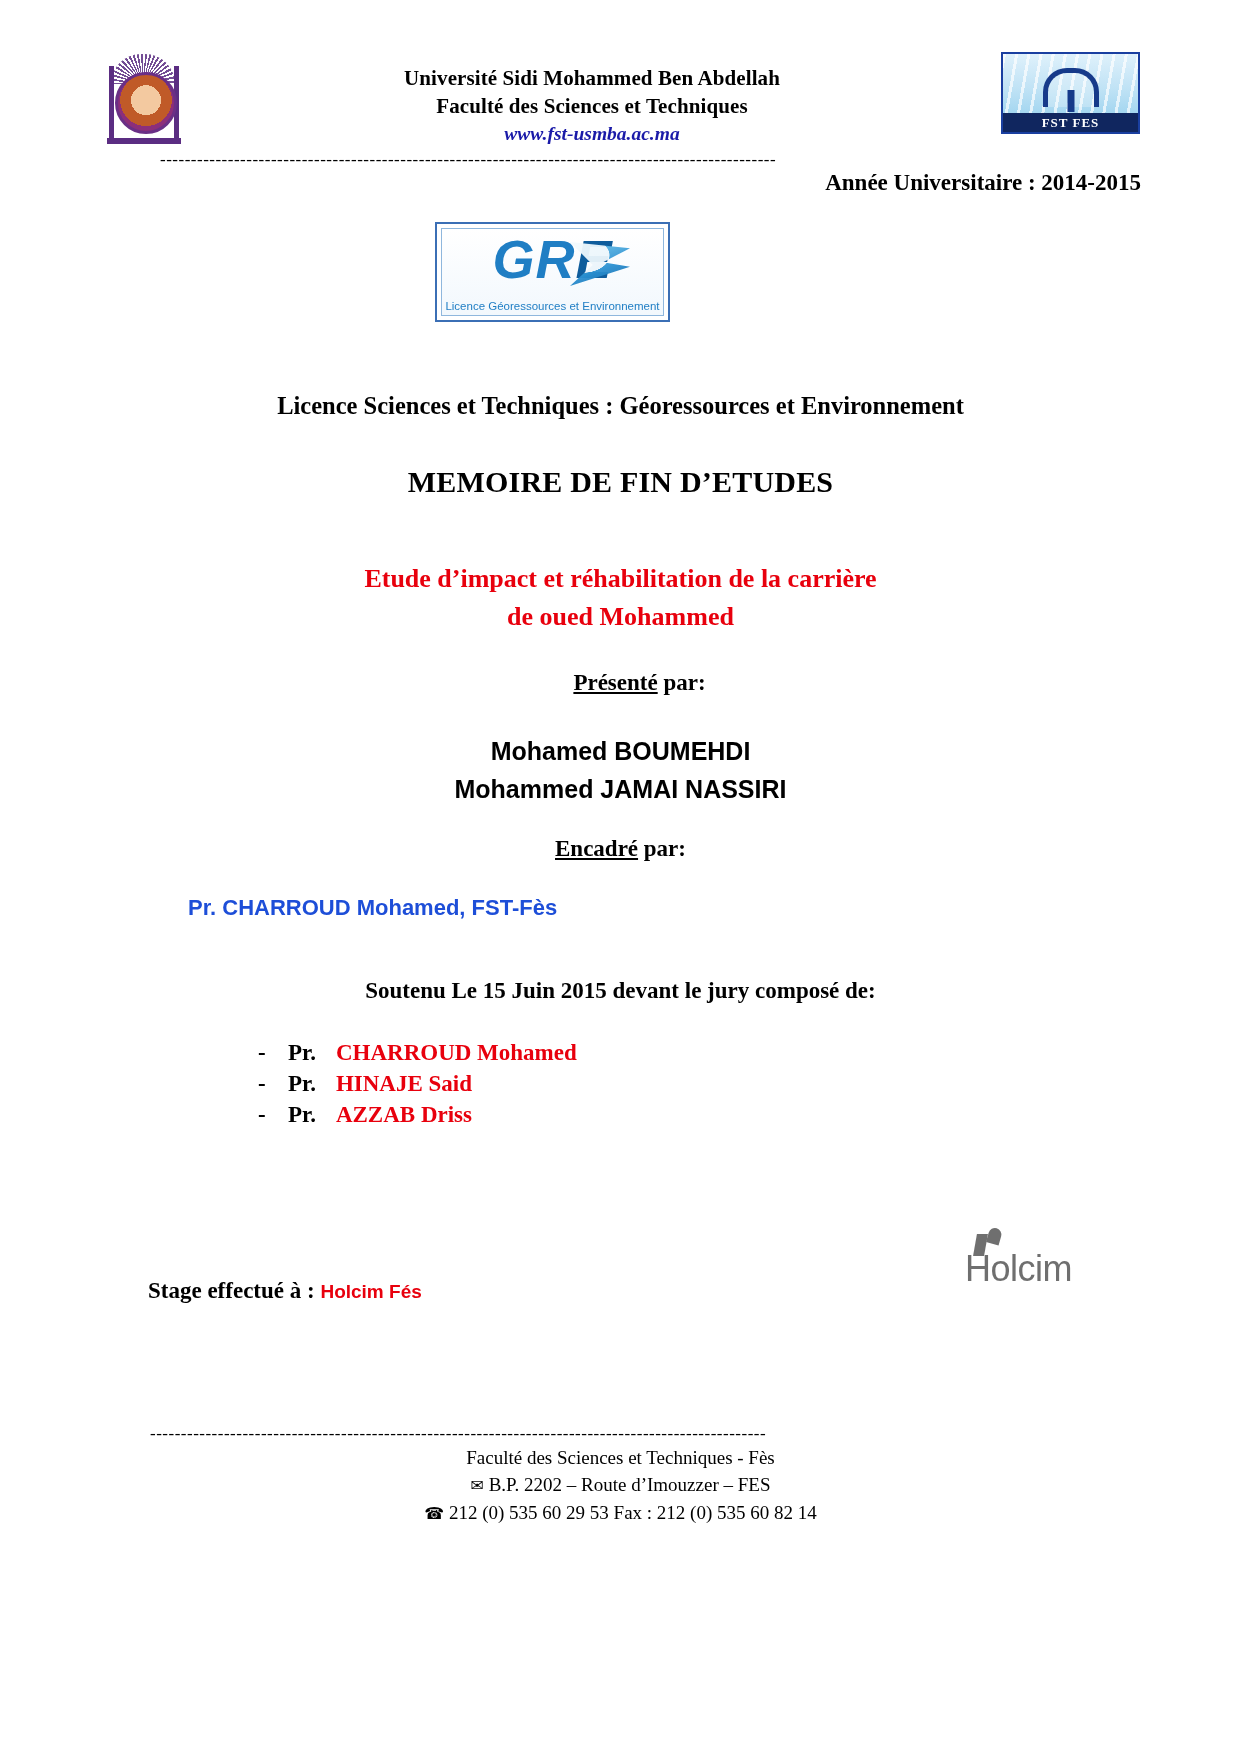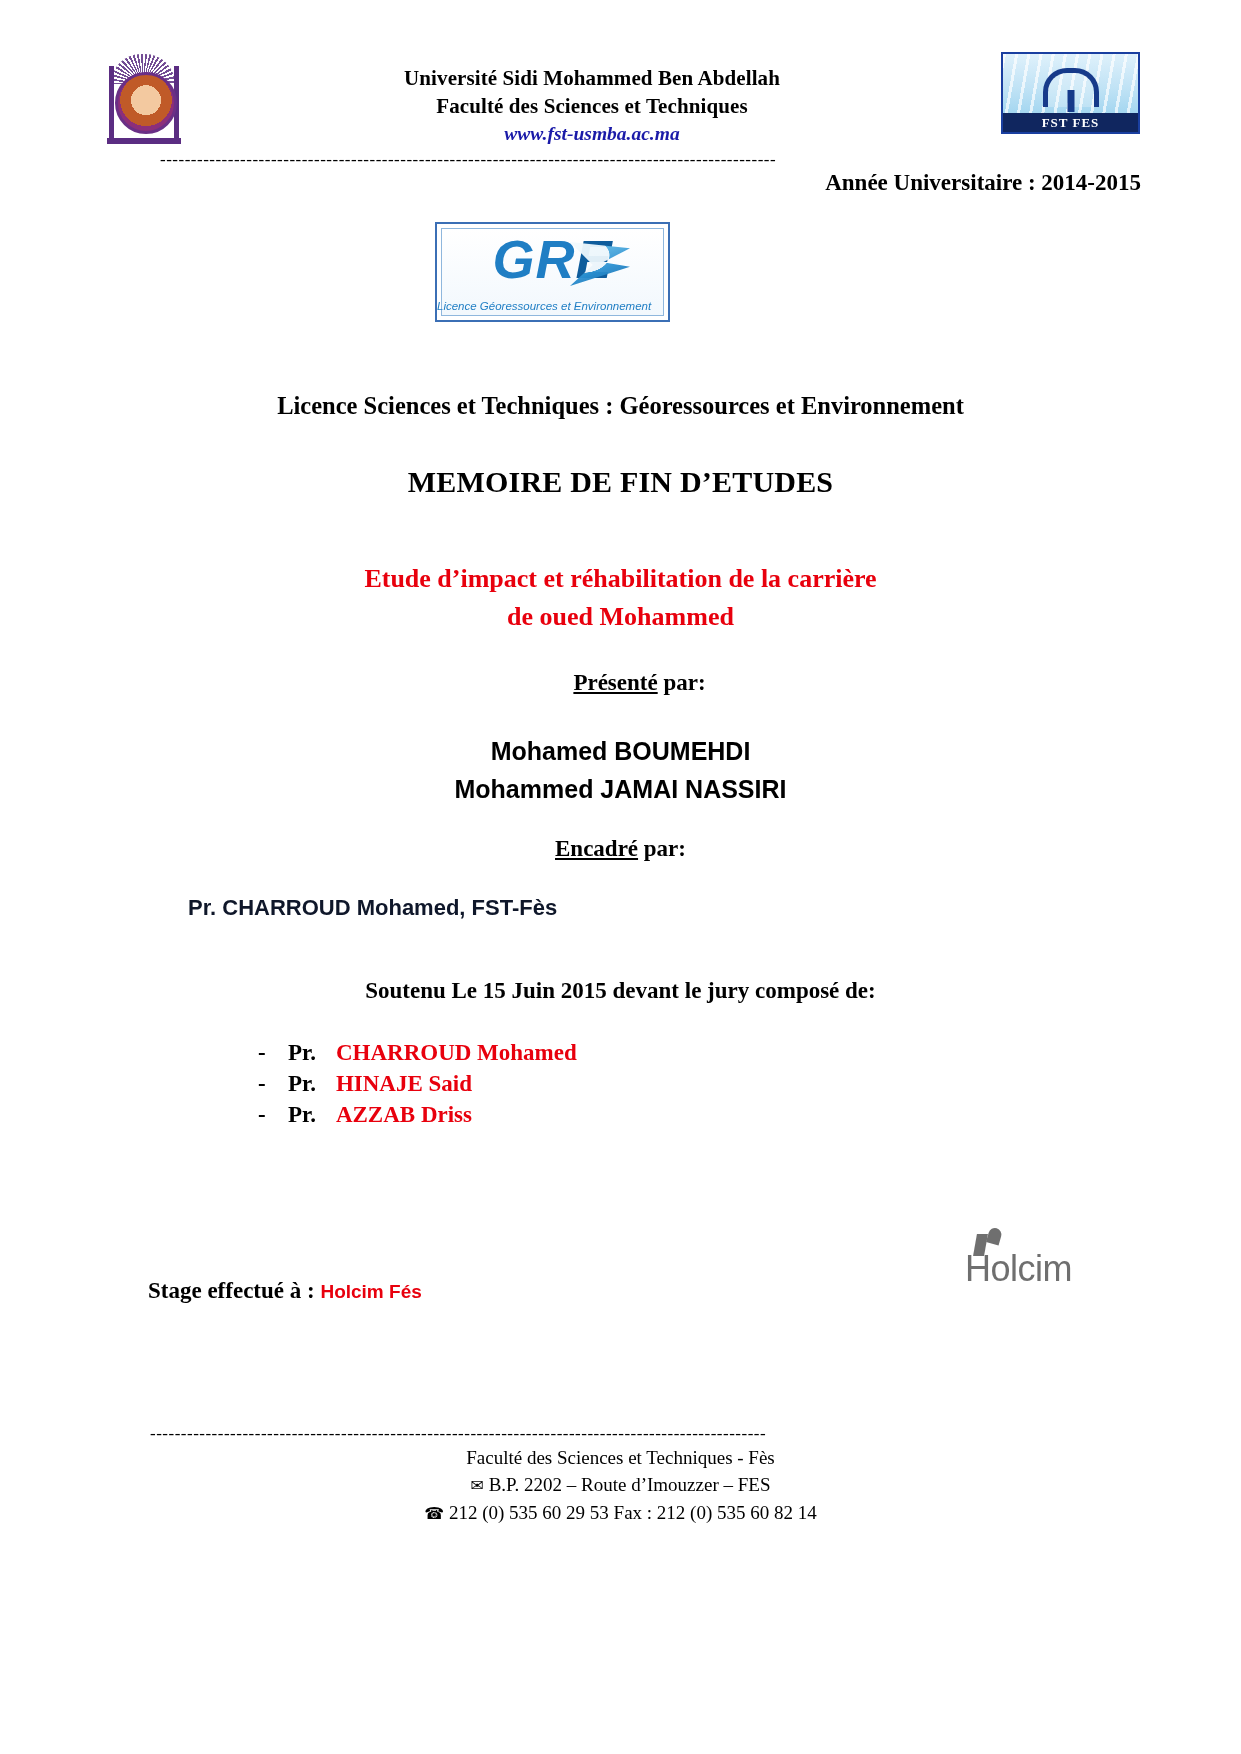"Licence Géoressources et Environnement" .gre-caption { font-style: italic -> none; text-align: none -> center }
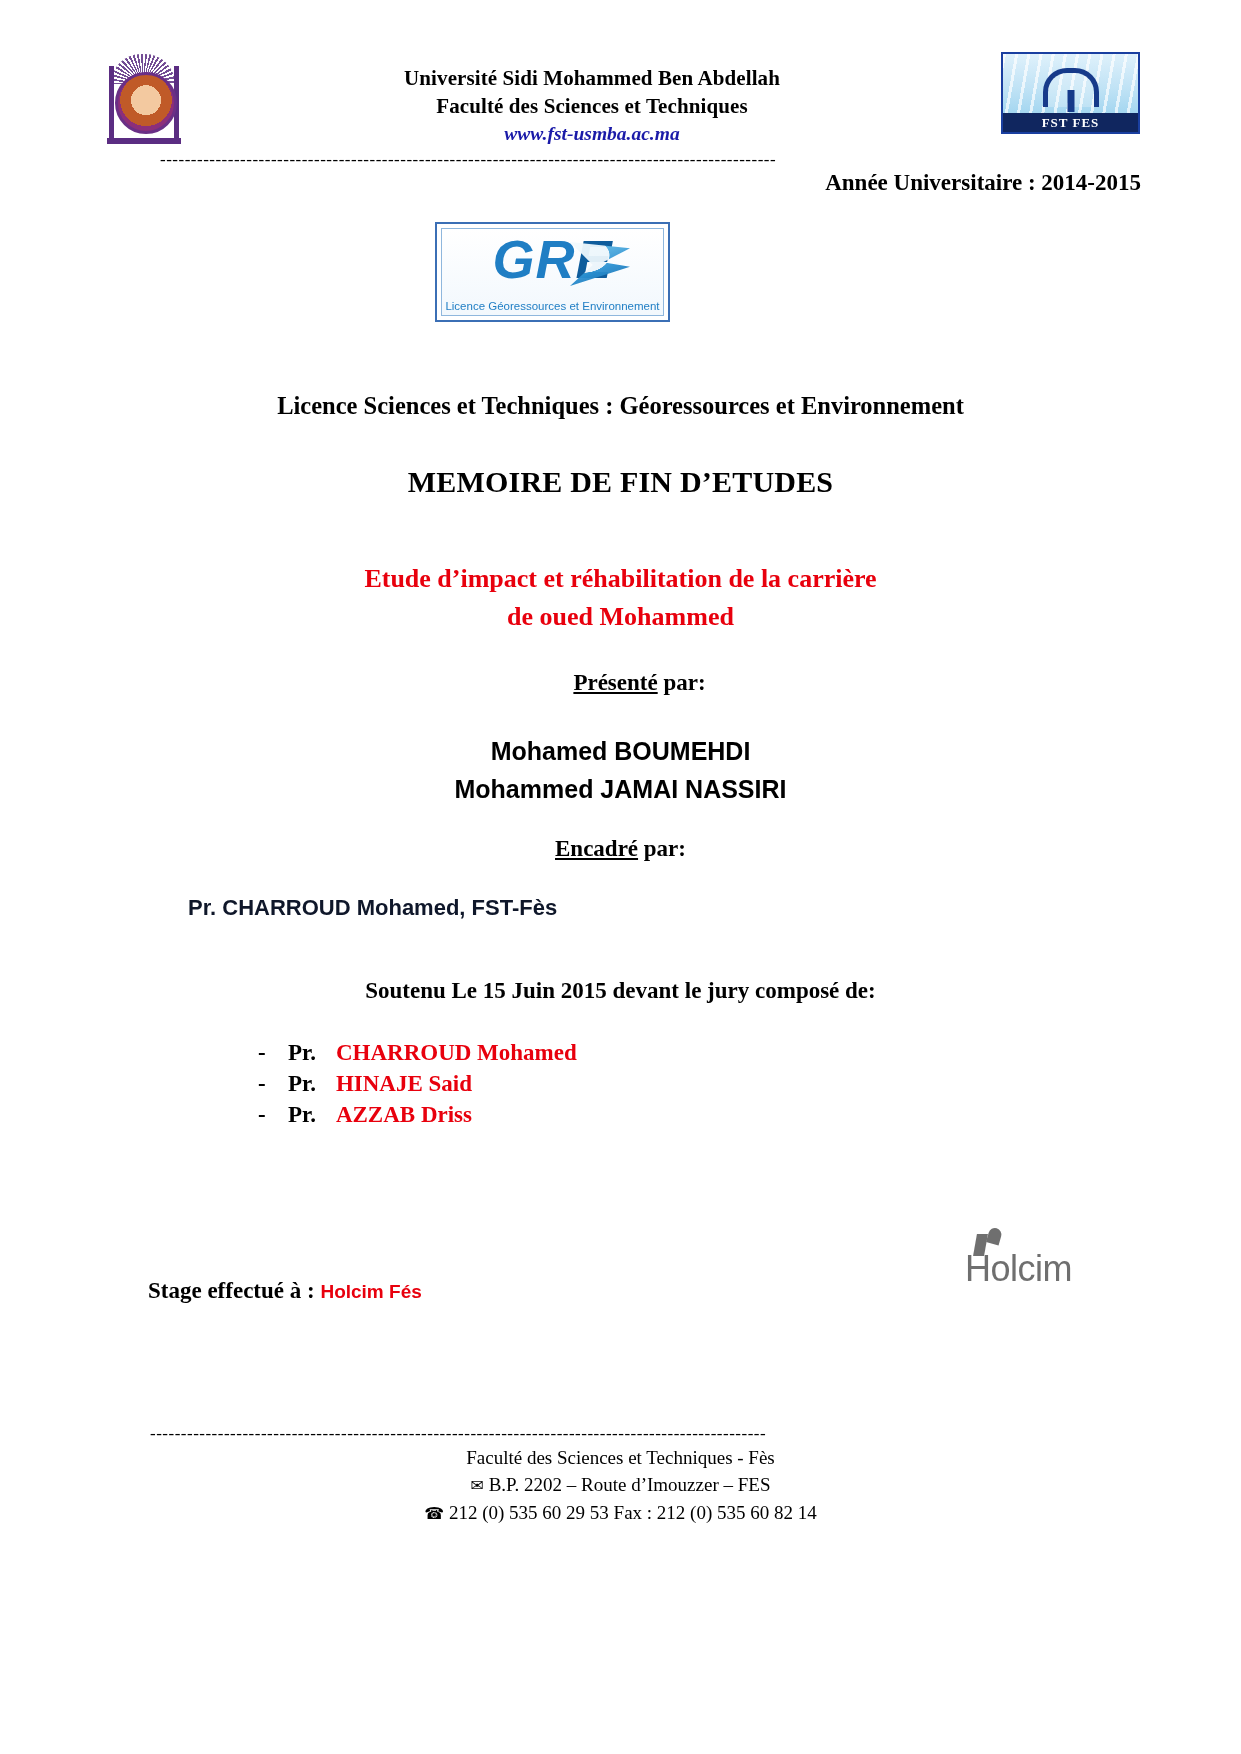"Pr. CHARROUD Mohamed, FST-Fès" .encadrant { color: #0f172a -> #1d4ed8 }
